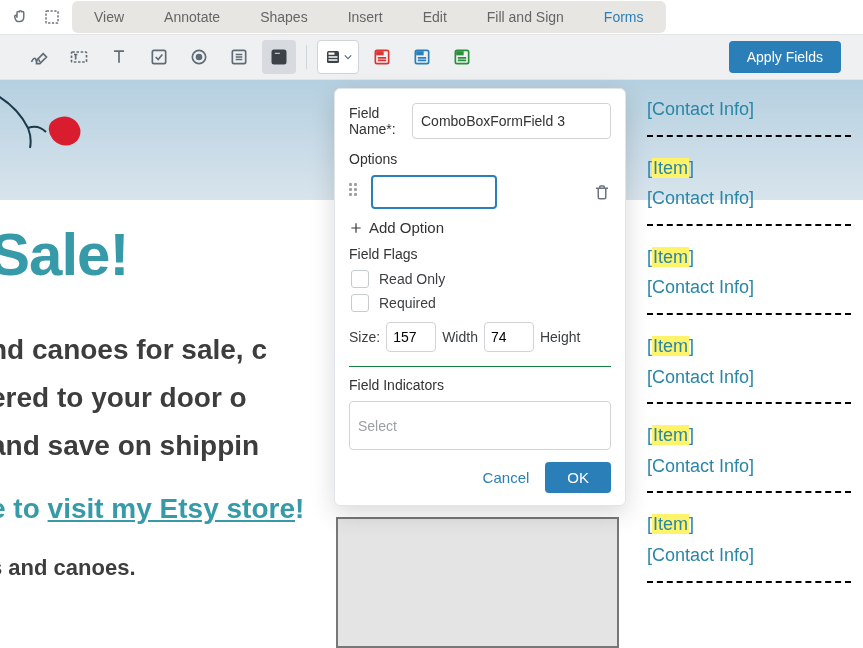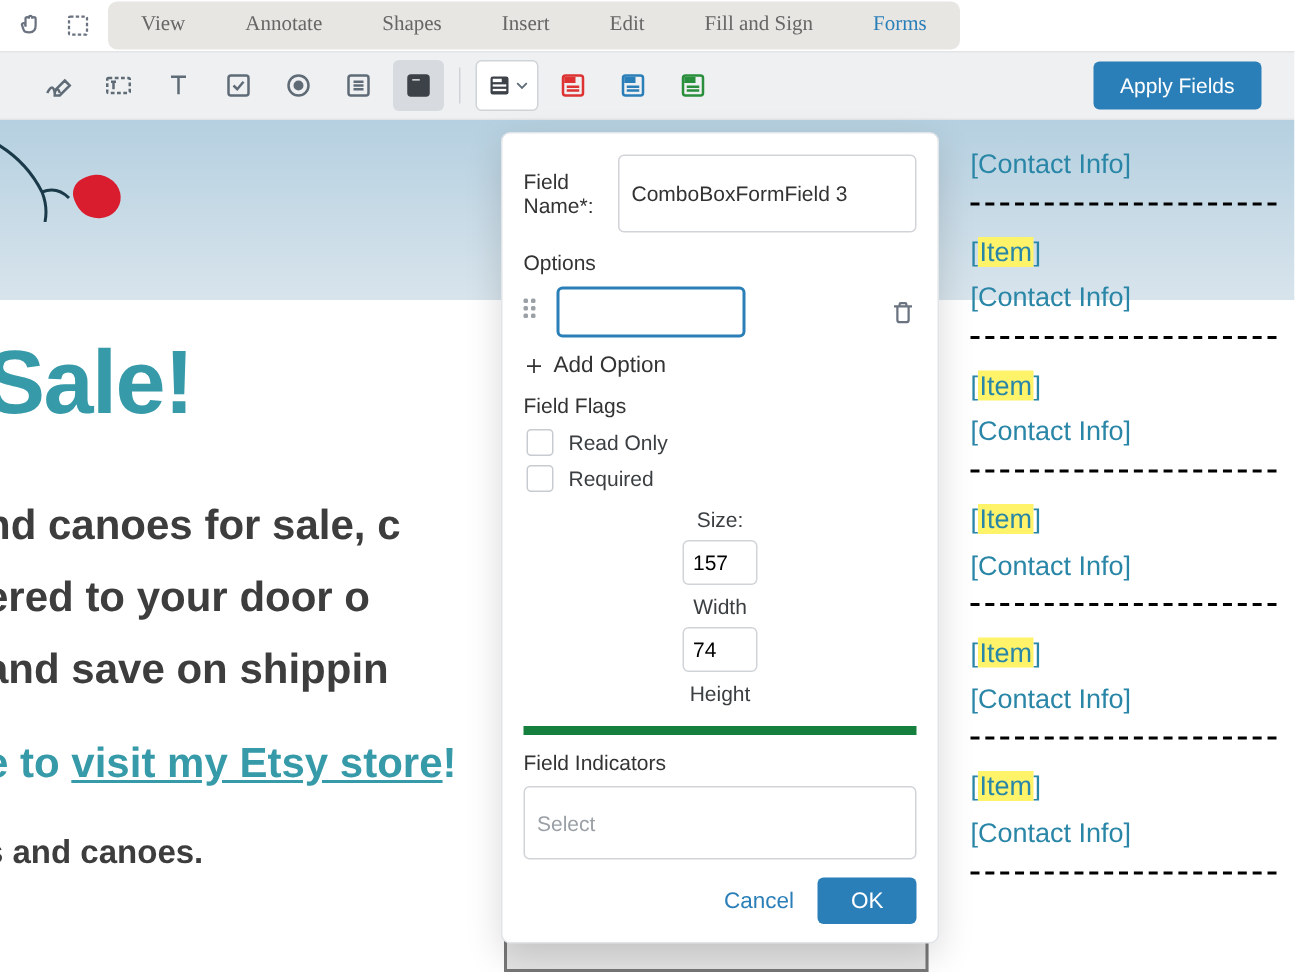"View" .menu-tab { font-family: Liberation Serif, serif -> none }
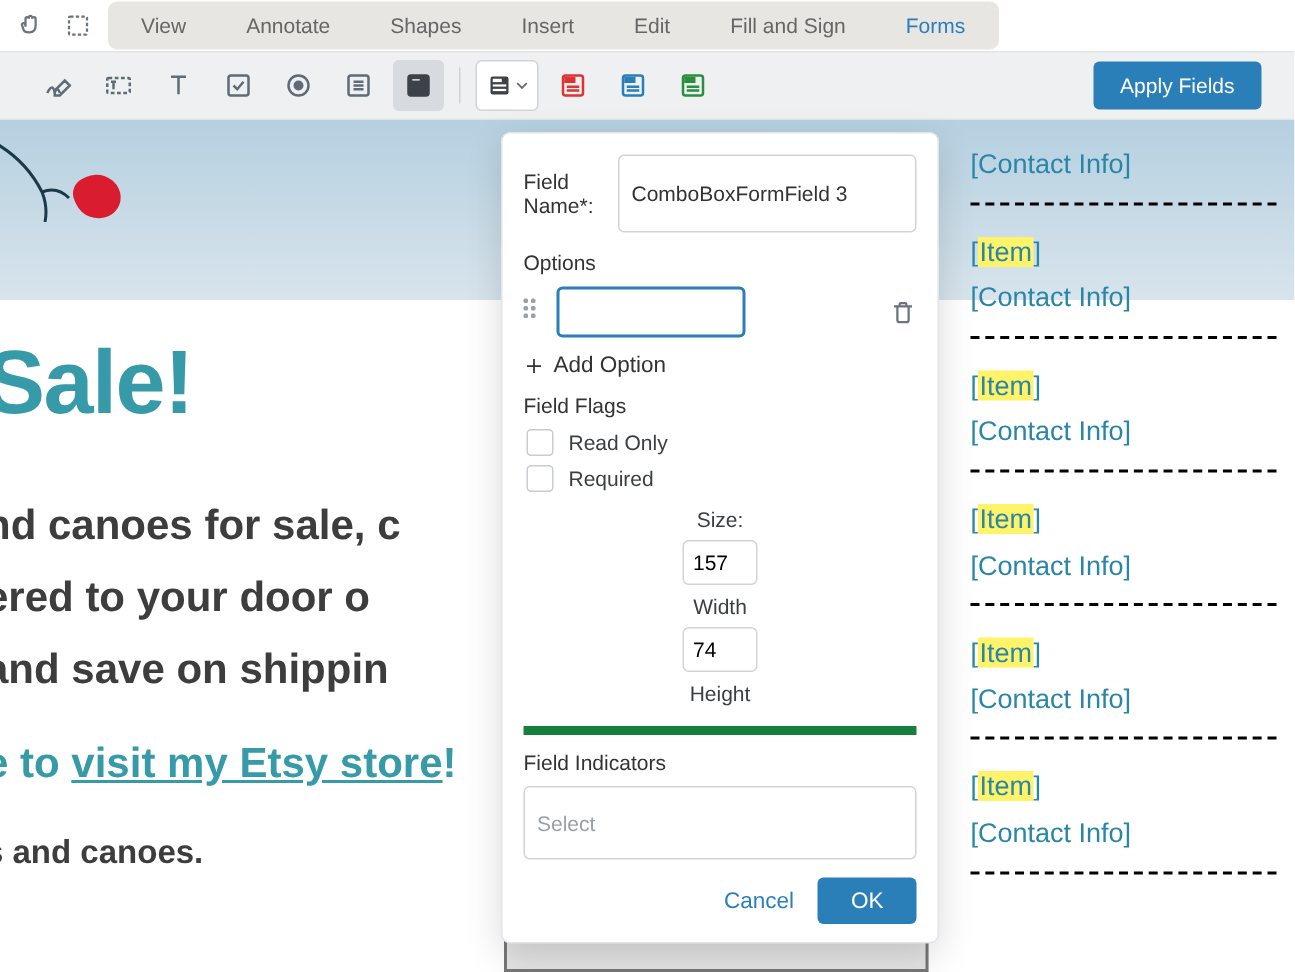"ComboBoxFormField 3" .panel-input { height: 52px -> 36px }
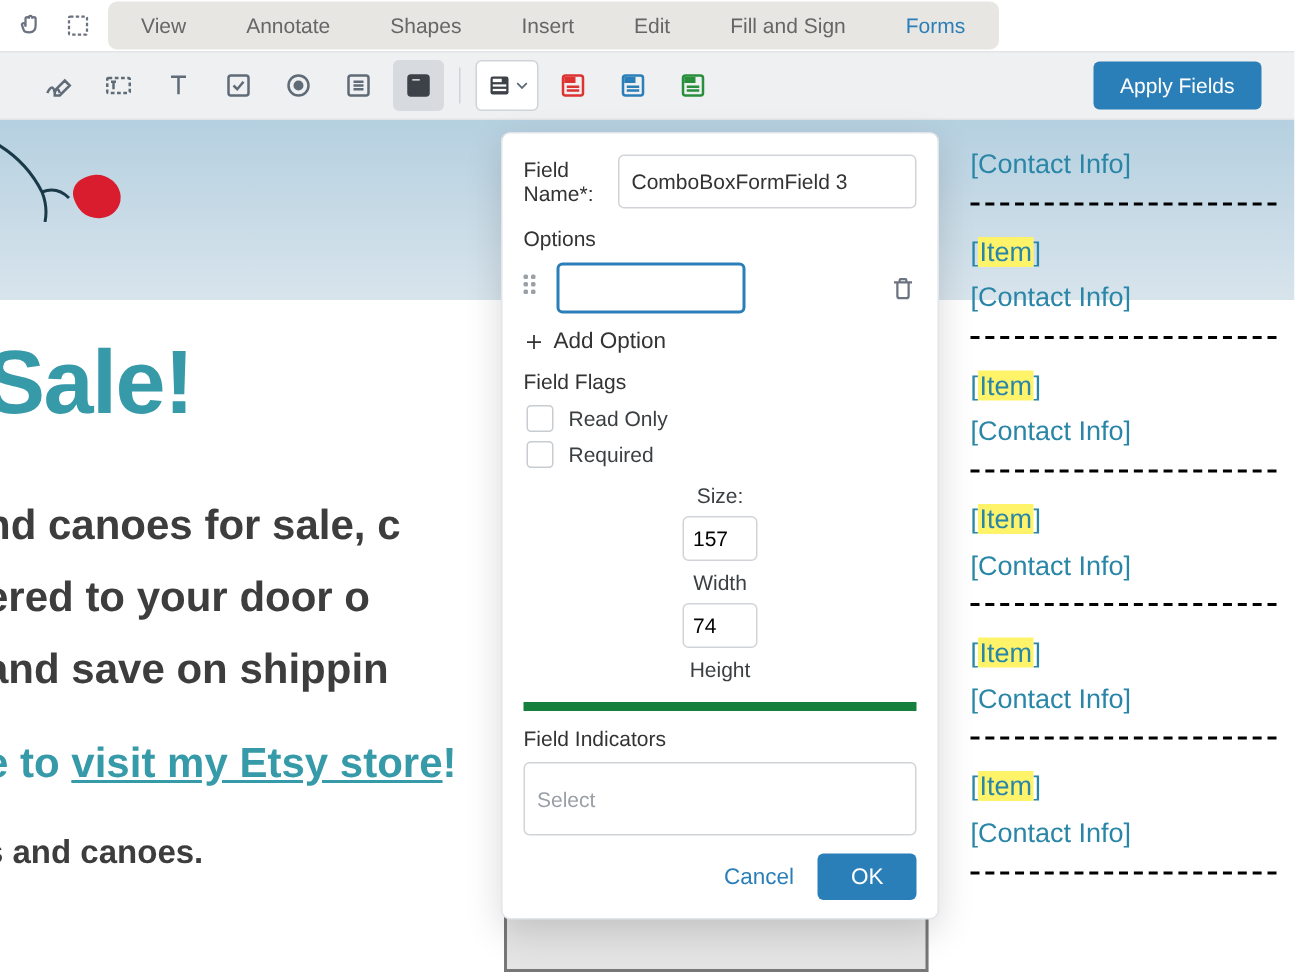"Size:" .size-row { border-bottom: 6px solid #15803d -> 1px solid #15803d; flex-direction: column -> none }
